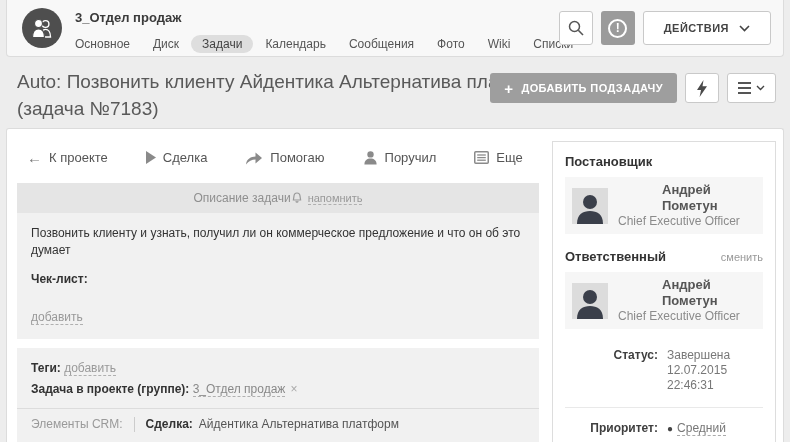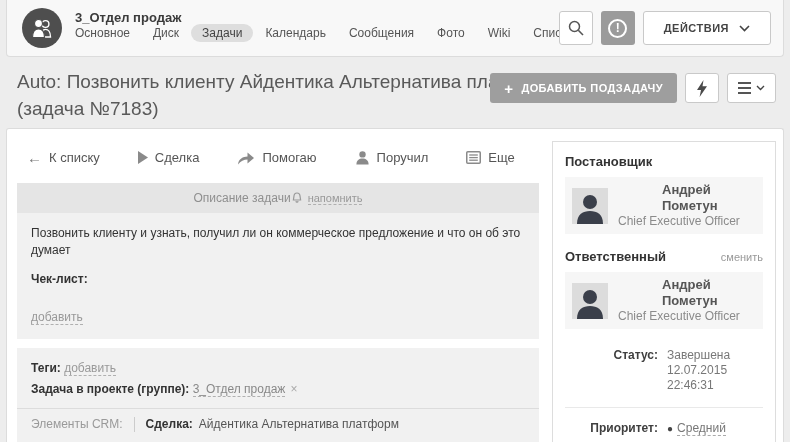"Основное" .topnav { top: 24px -> 35px }
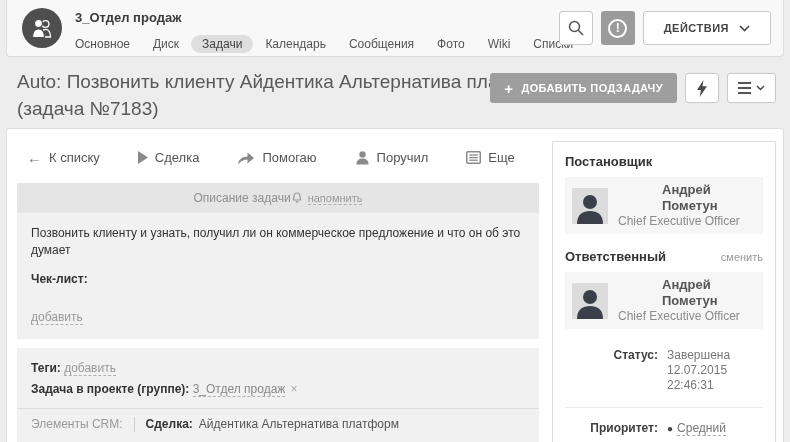"К списку" span { text: списку -> проекте }
